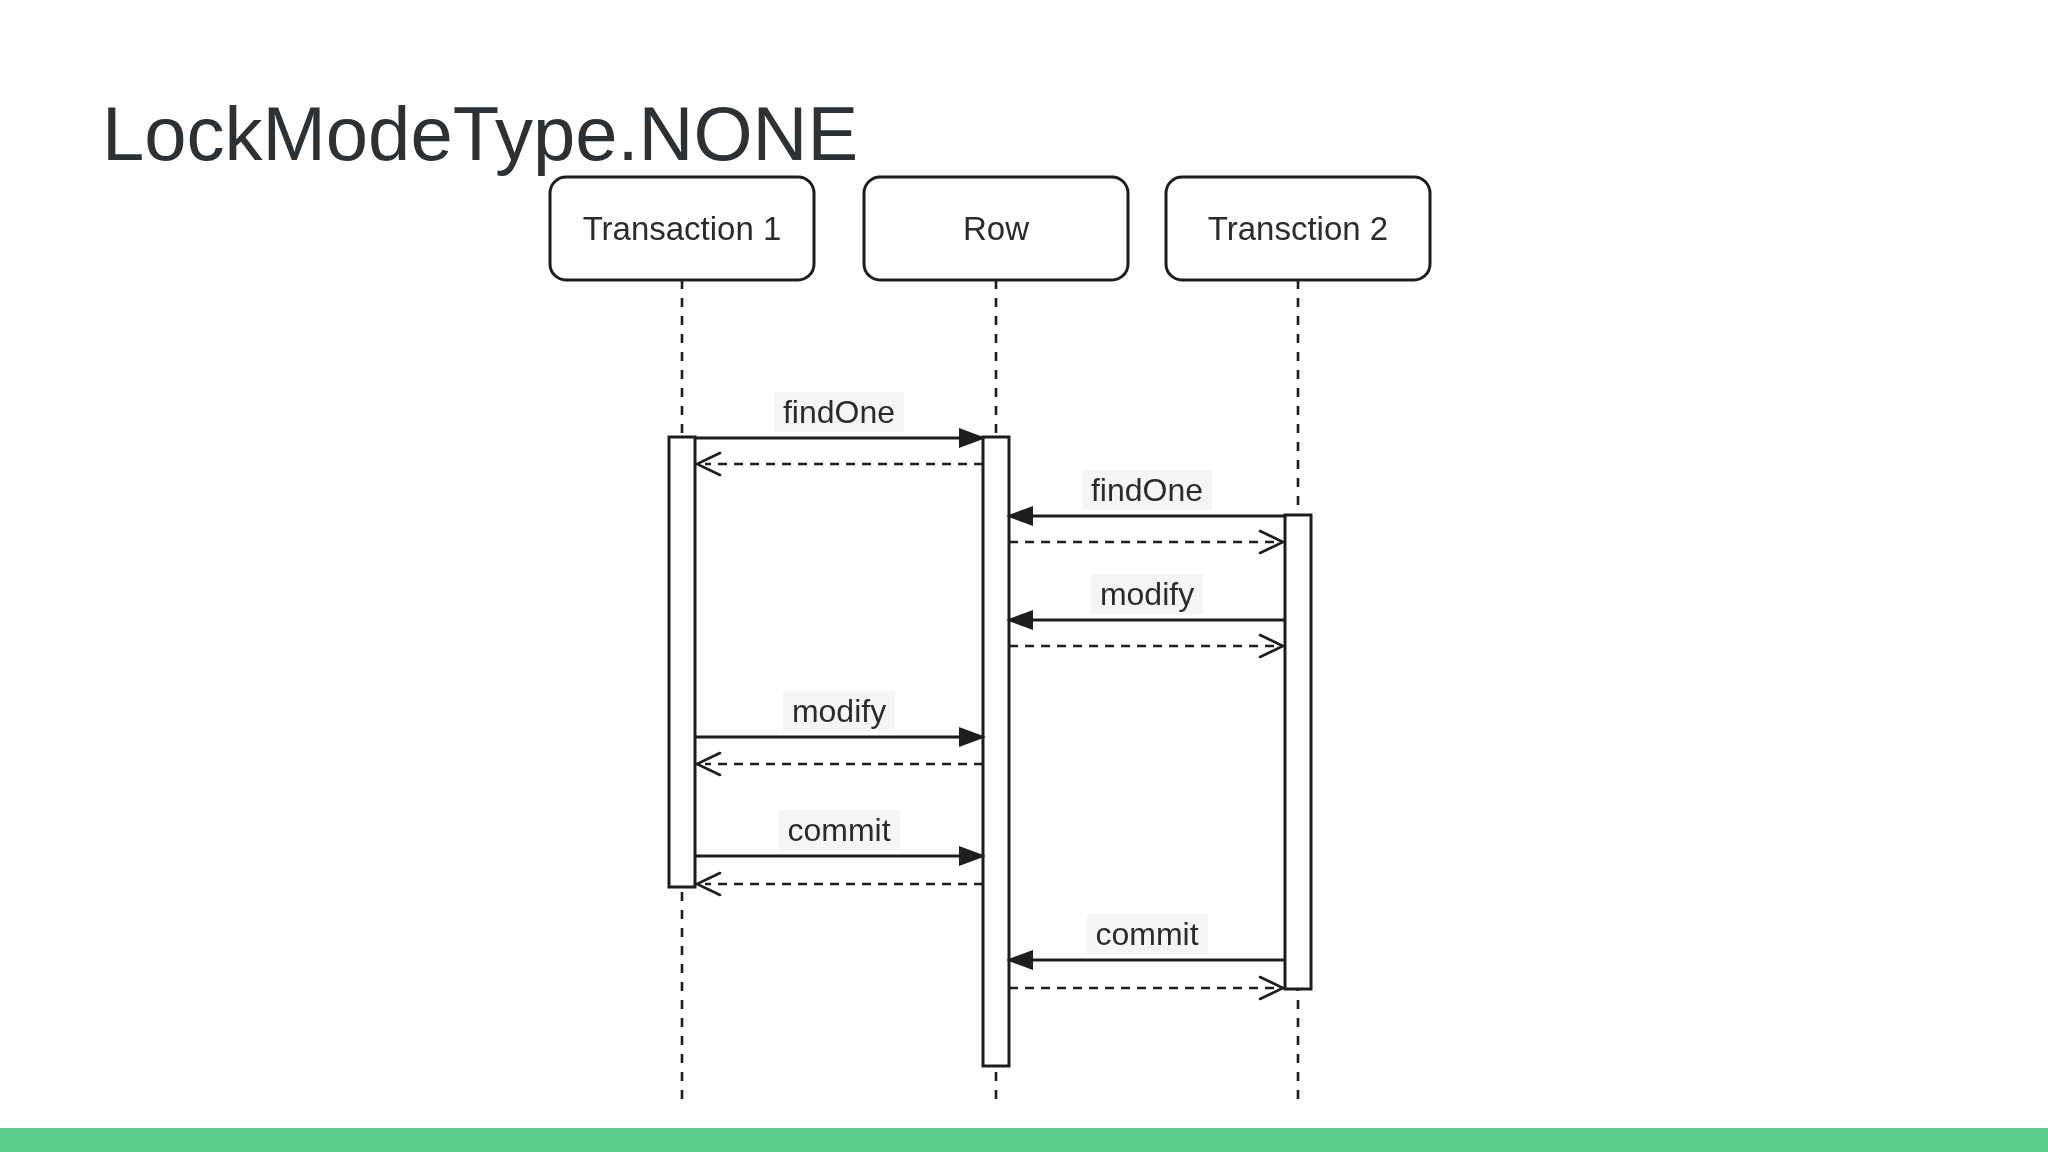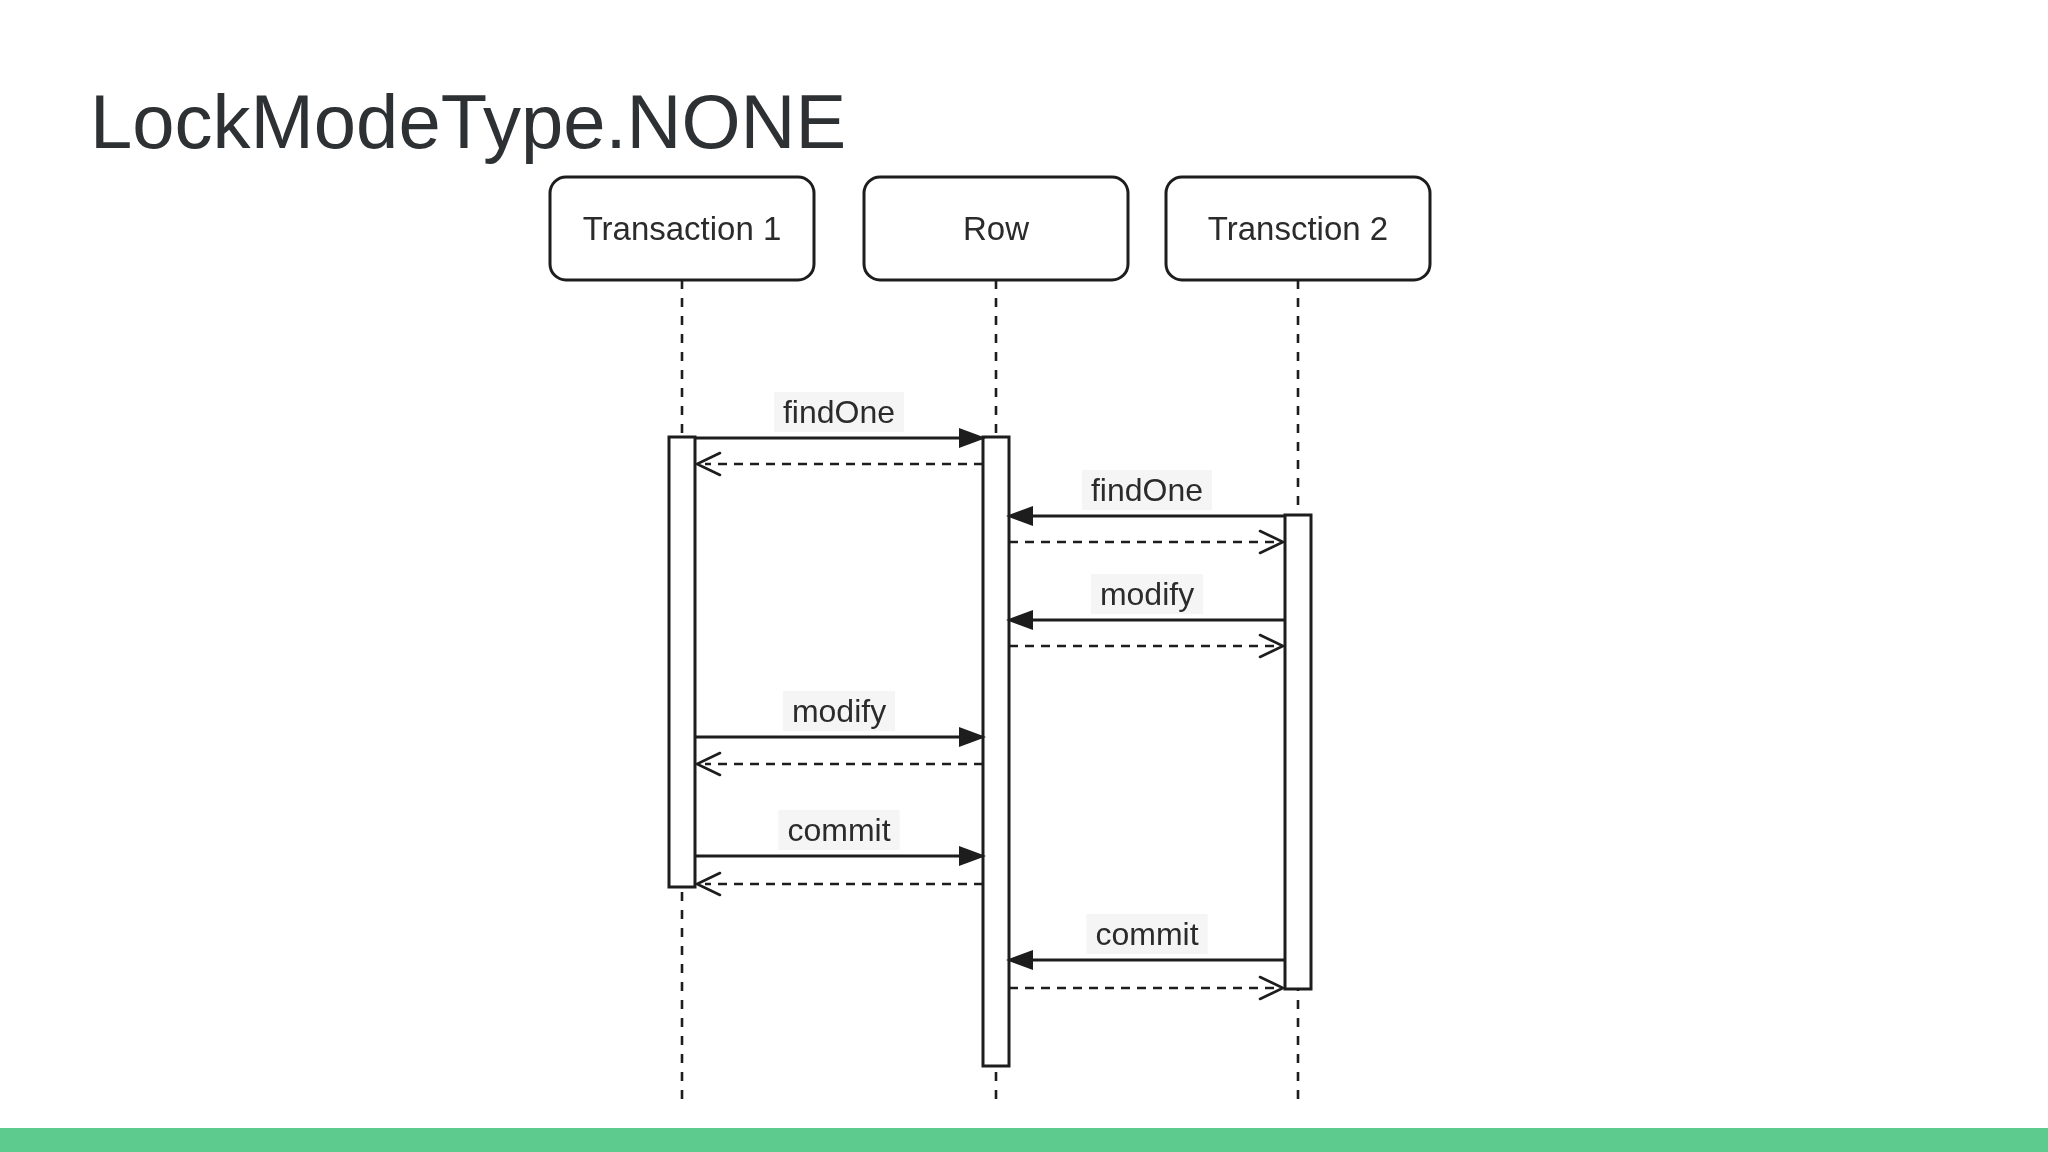"LockModeType.NONE" .title { margin: 0 -> 12px }
